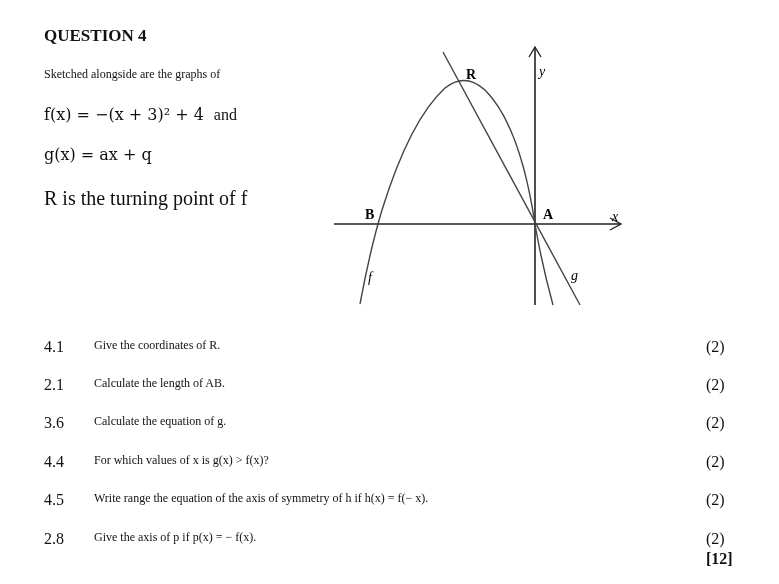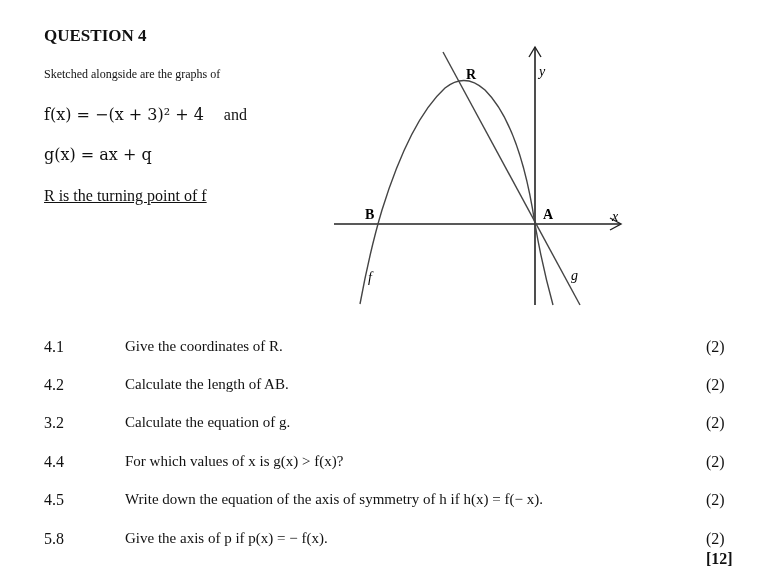"and" .eq .and { margin-left: 20px -> 10px }
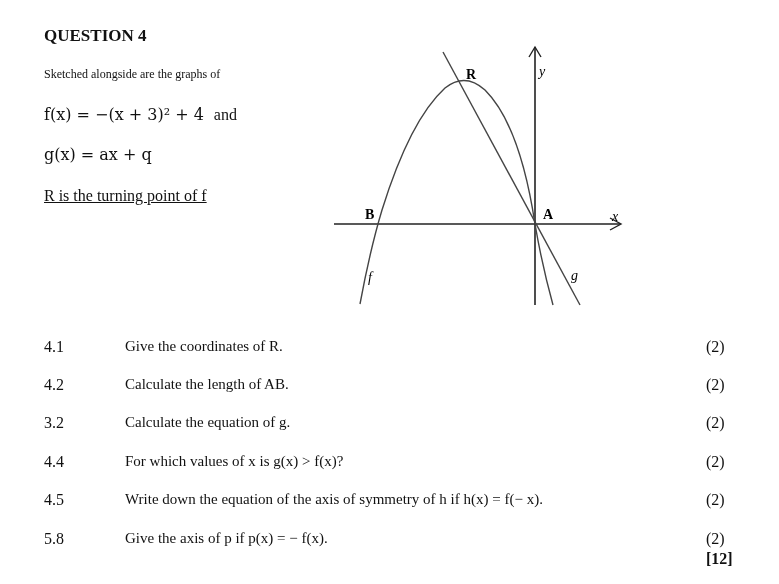"R is the turning point" .note { font-size: 16px -> 20px; text-decoration: underline -> none }
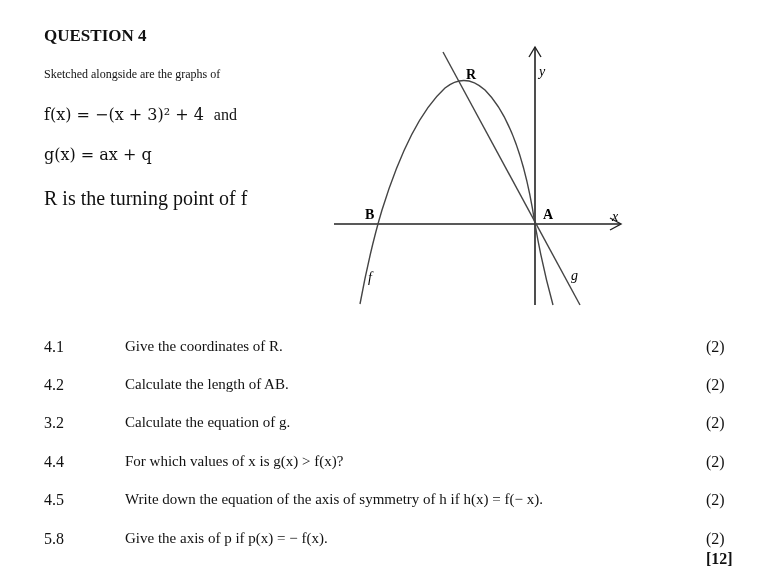"Give the coordinates of R." .qtext { font-size: 15px -> 12px; margin-left: 31px -> none }
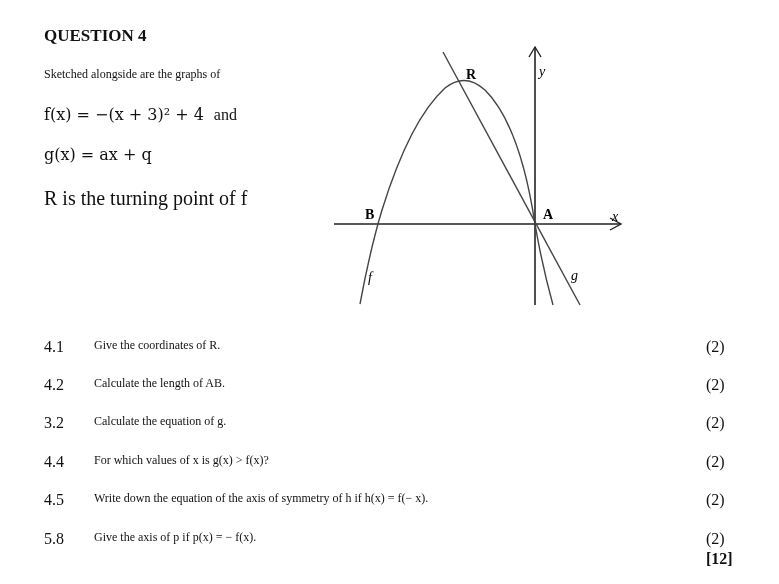"4.2" div.abs { text: 4.2 -> 2.1 }
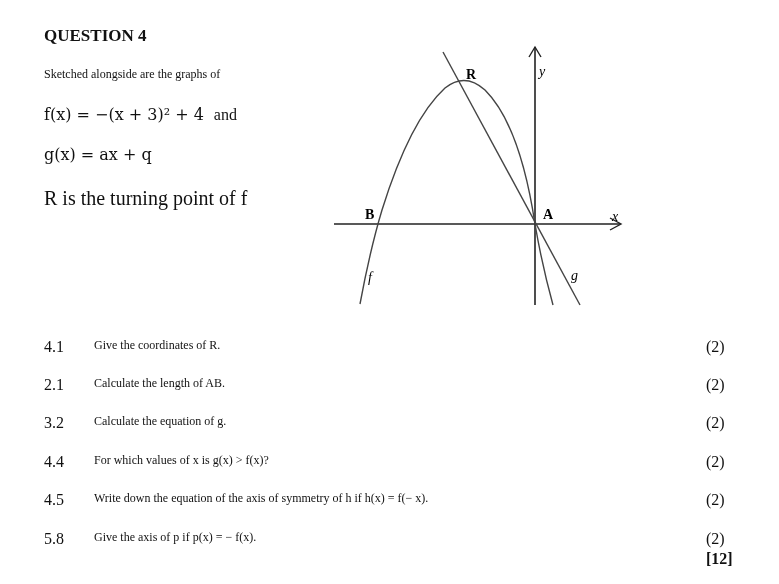"3.2" div.abs { text: 3.2 -> 3.6 }
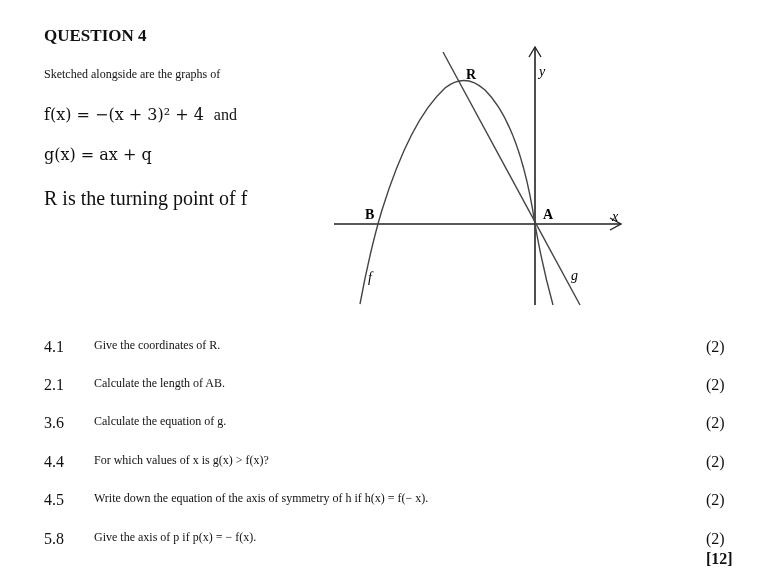"Write down the equation of" div.abs { text: down -> range }
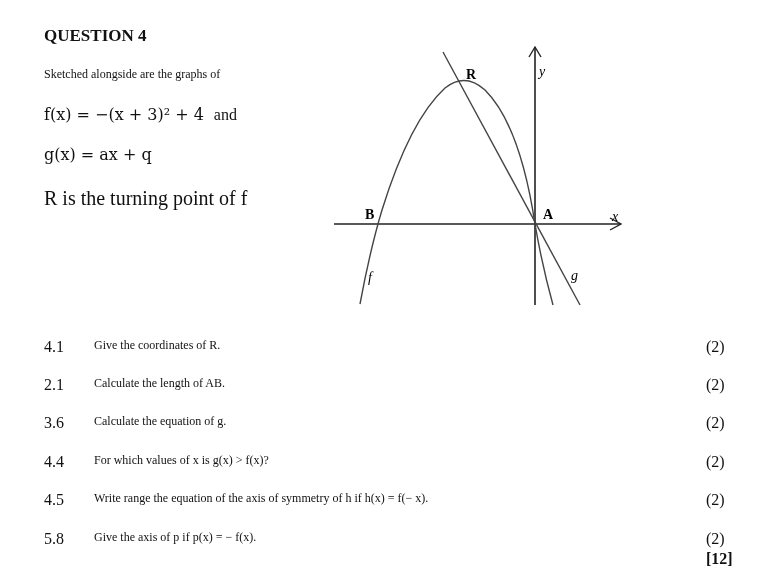"5.8" div.abs { text: 5.8 -> 2.8 }
